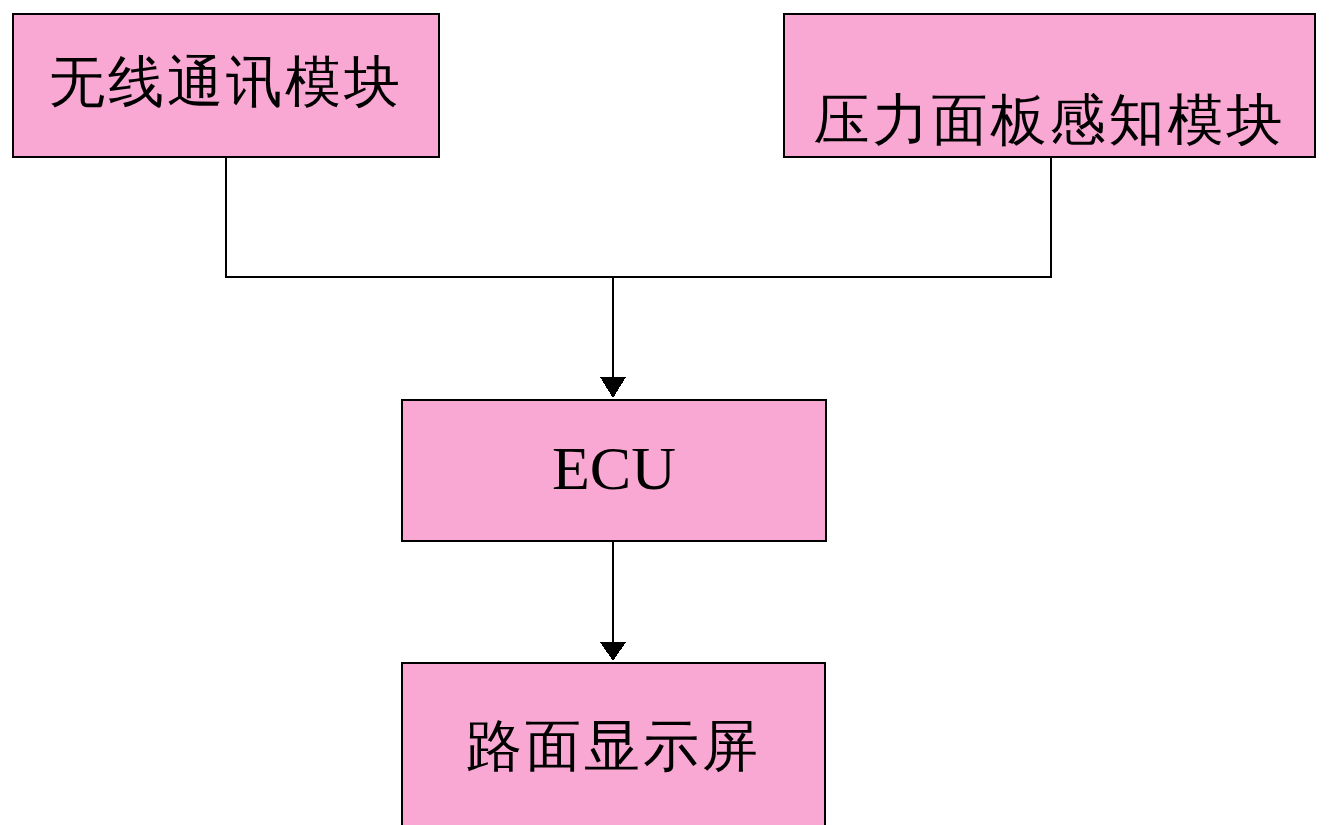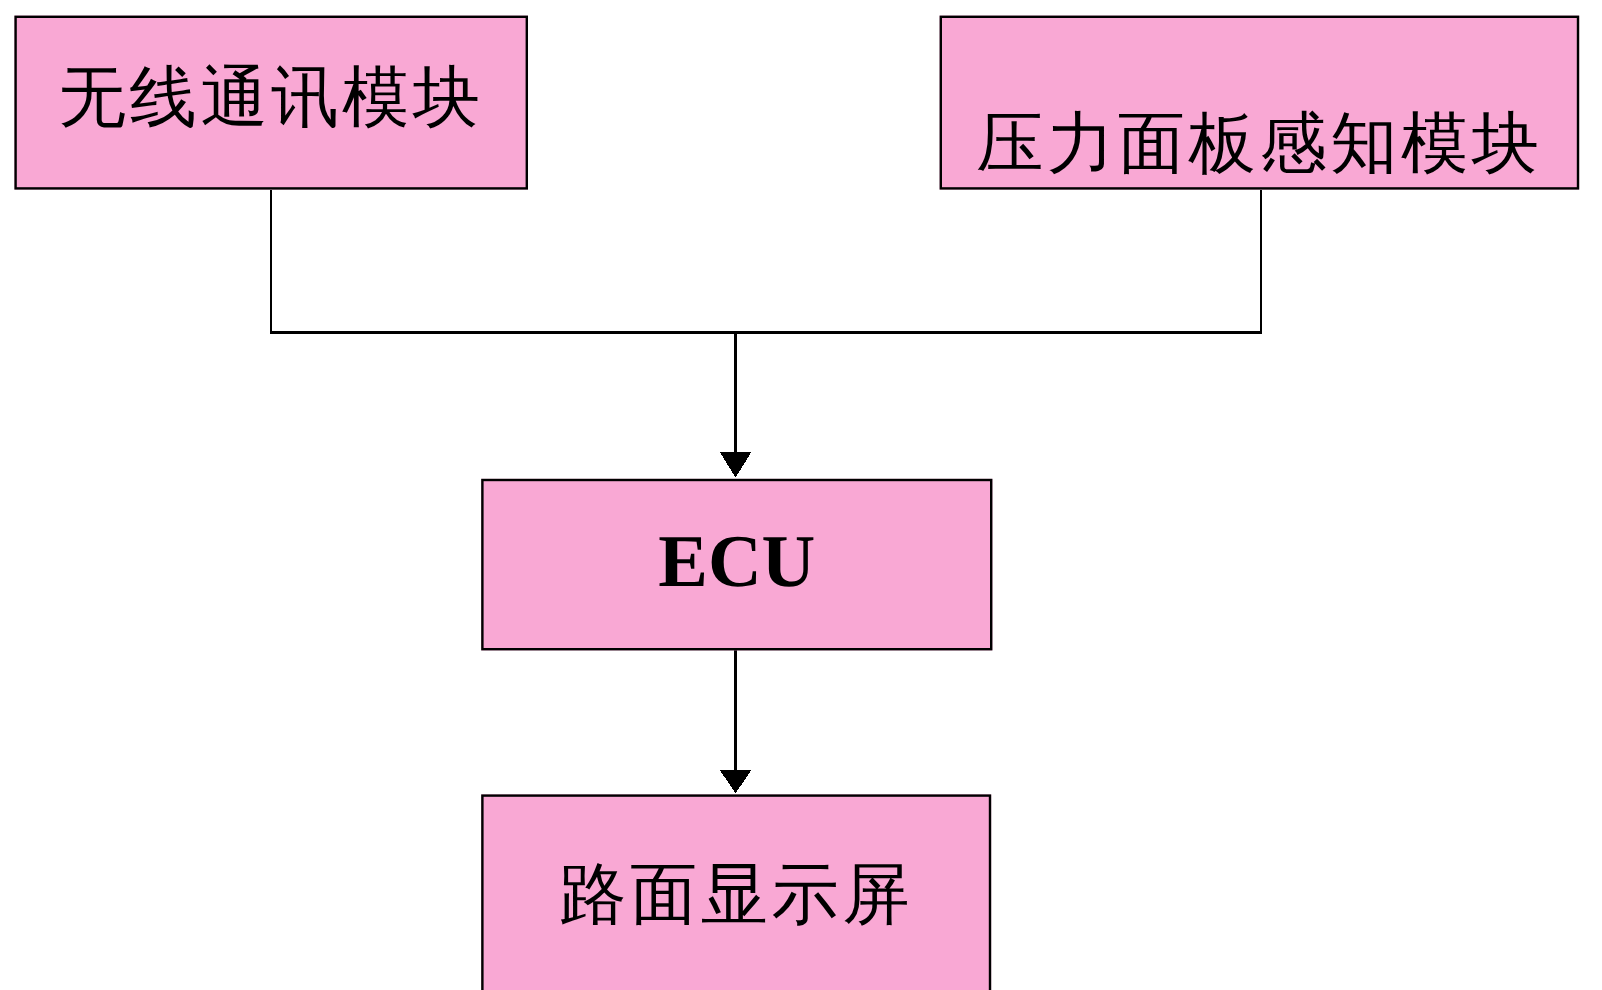"ECU" .latin { font-weight: bold -> none }
